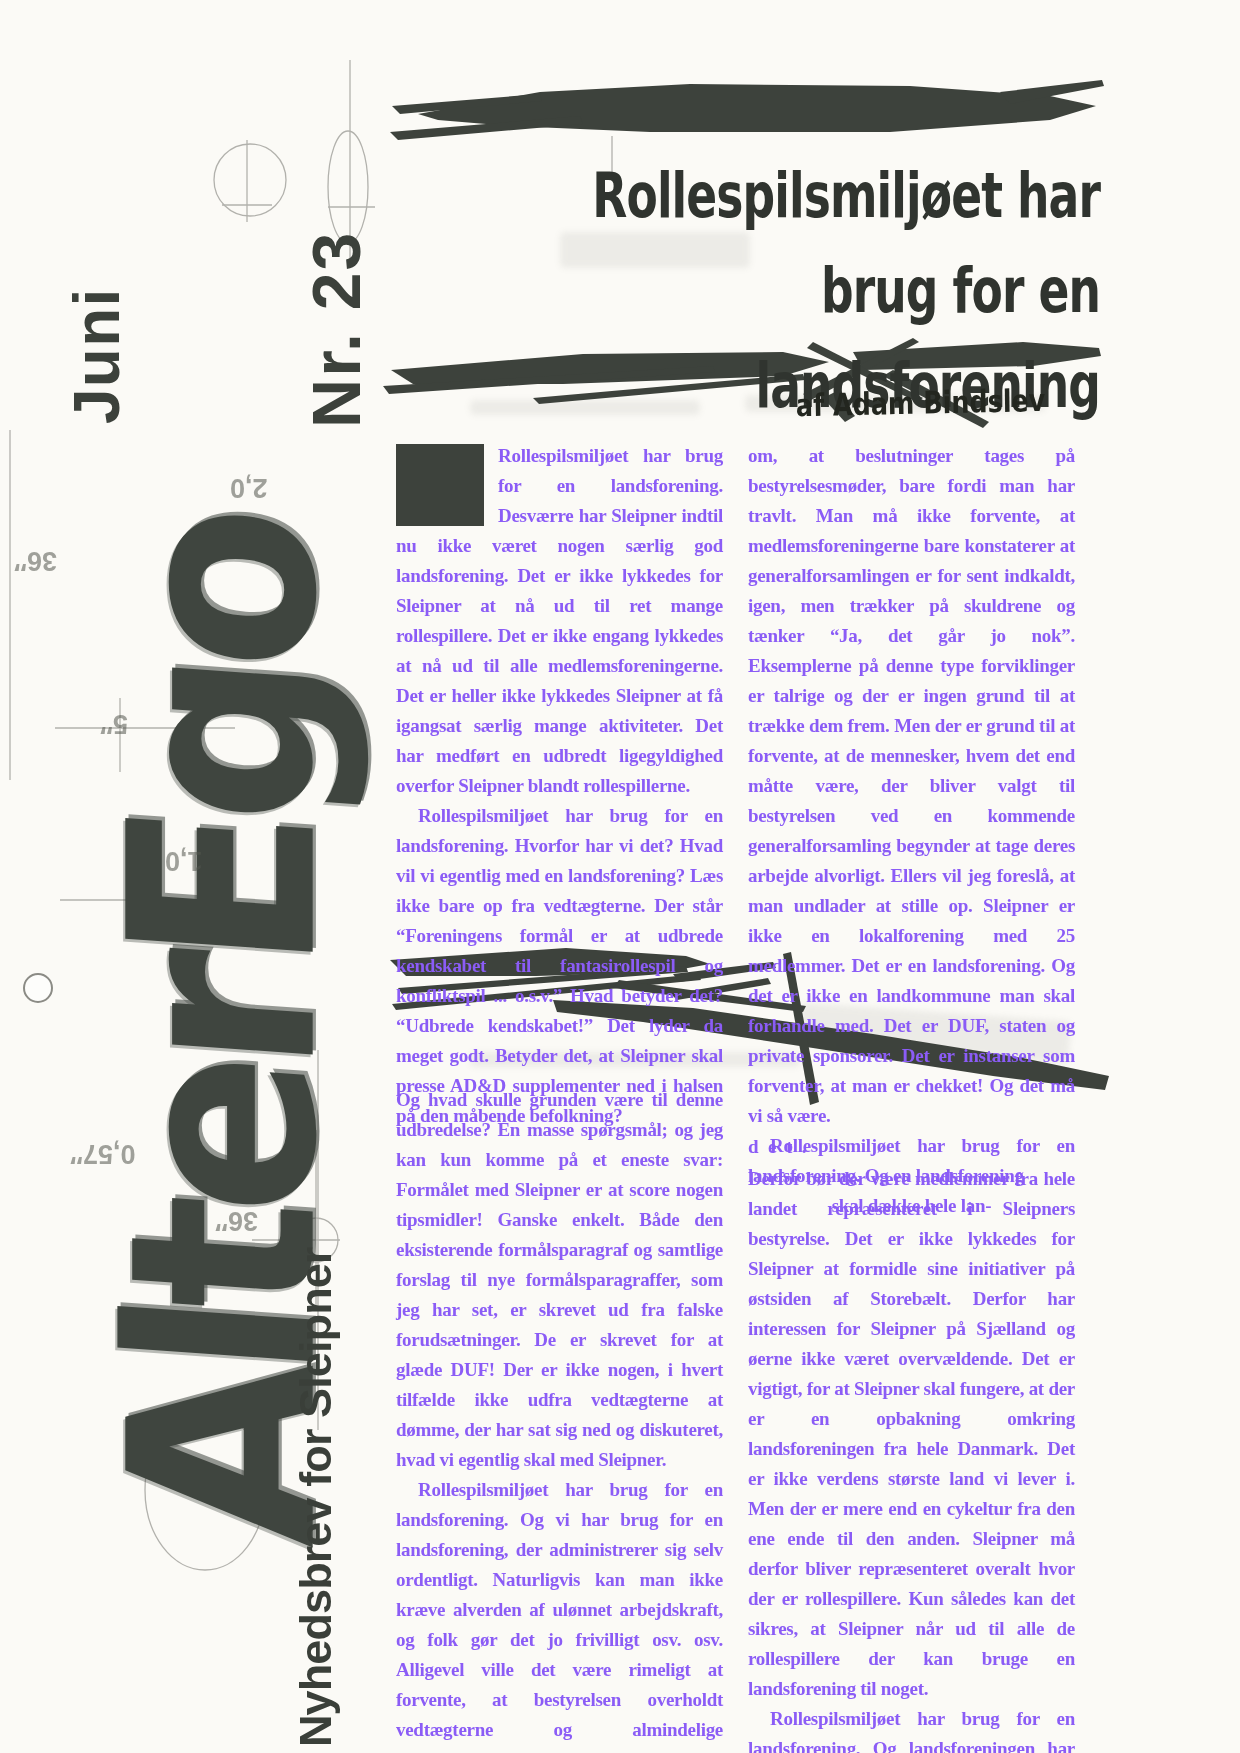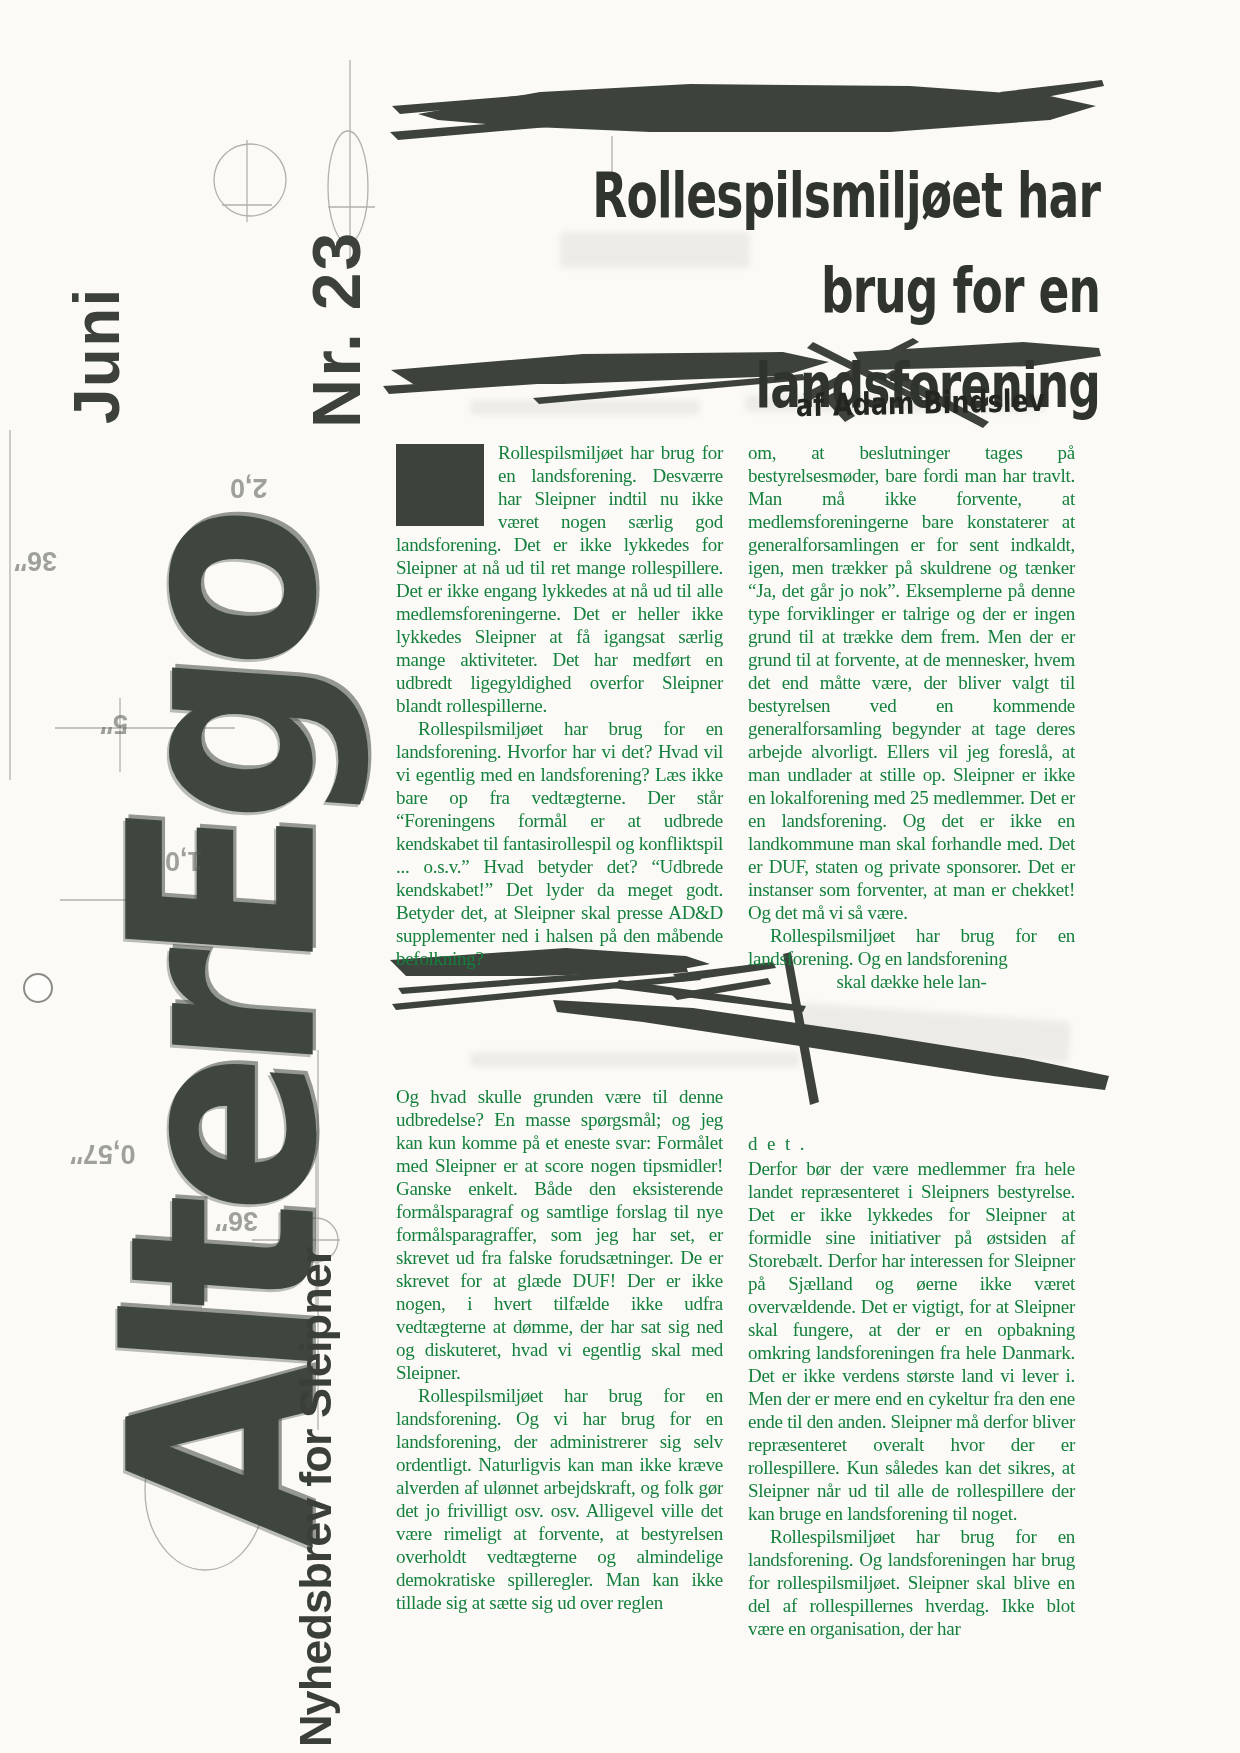"Rollespilsmiljøet har brug for en" .bodycol { color: #15803d -> #8b5cf6; font-weight: normal -> bold; line-height: 23px -> 30px }
